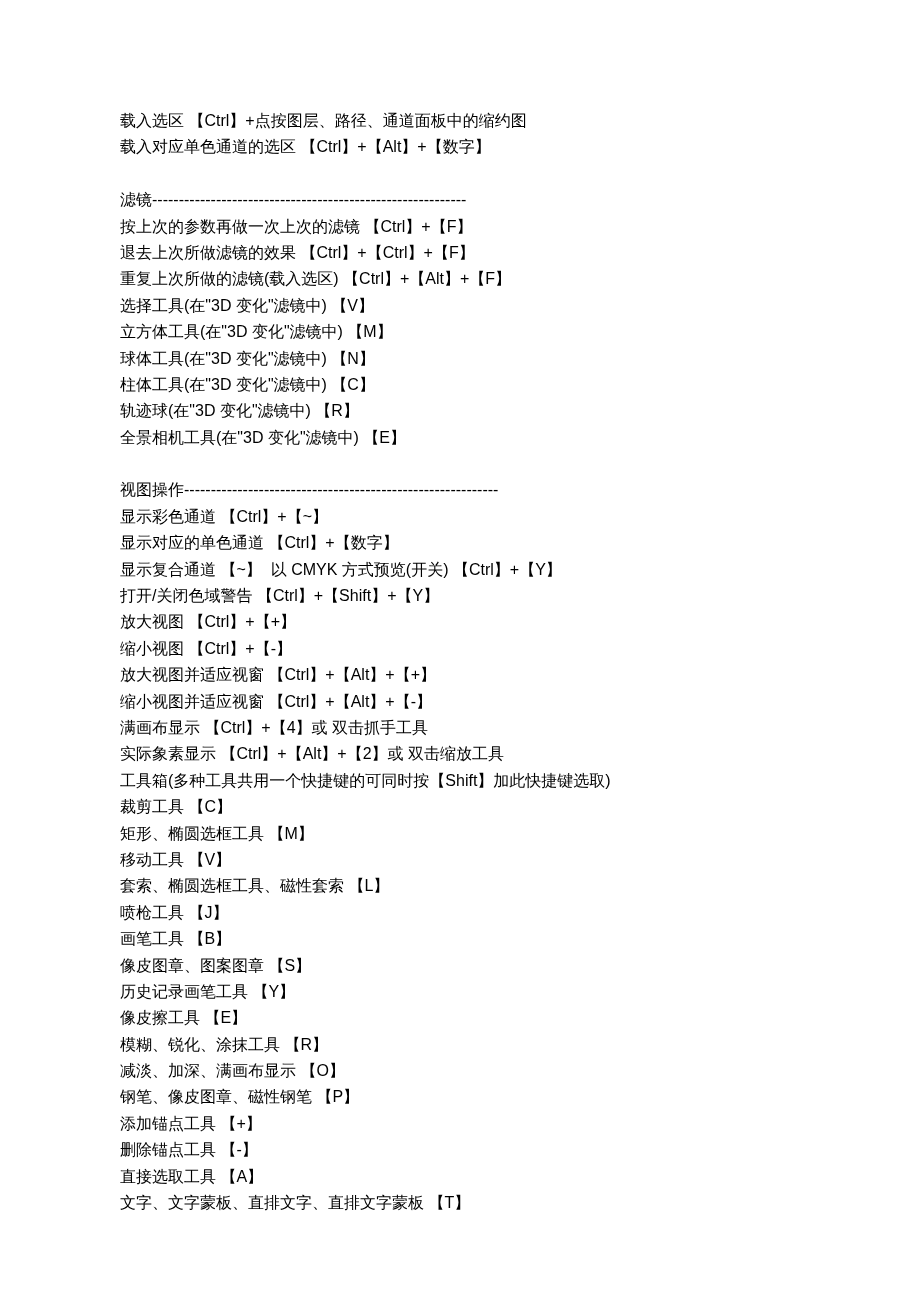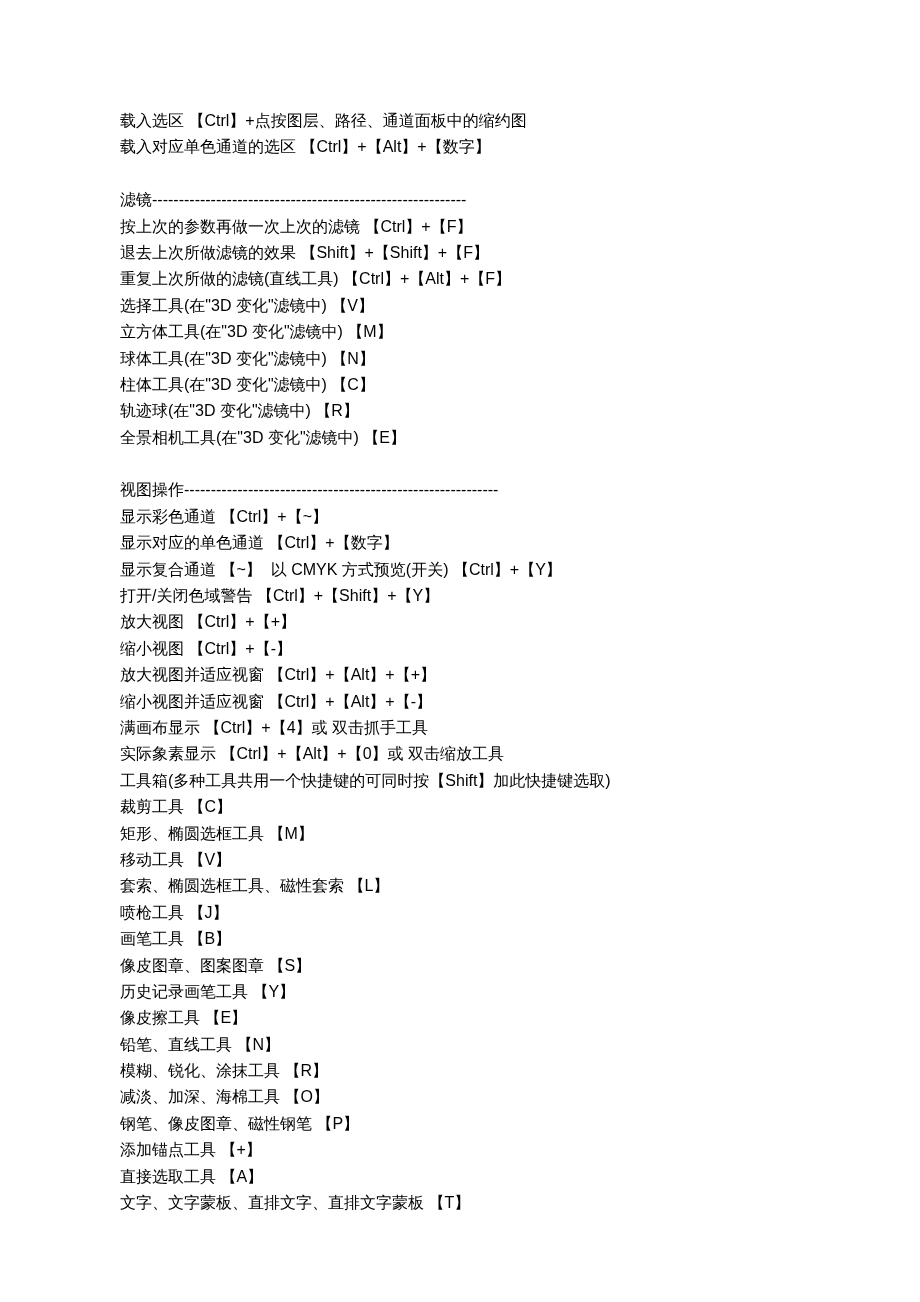"退去上次所做滤镜的效果 【Shift】+【Shift】+【F】" div.line { text: Shift】+【Shift -> Ctrl】+【Ctrl }
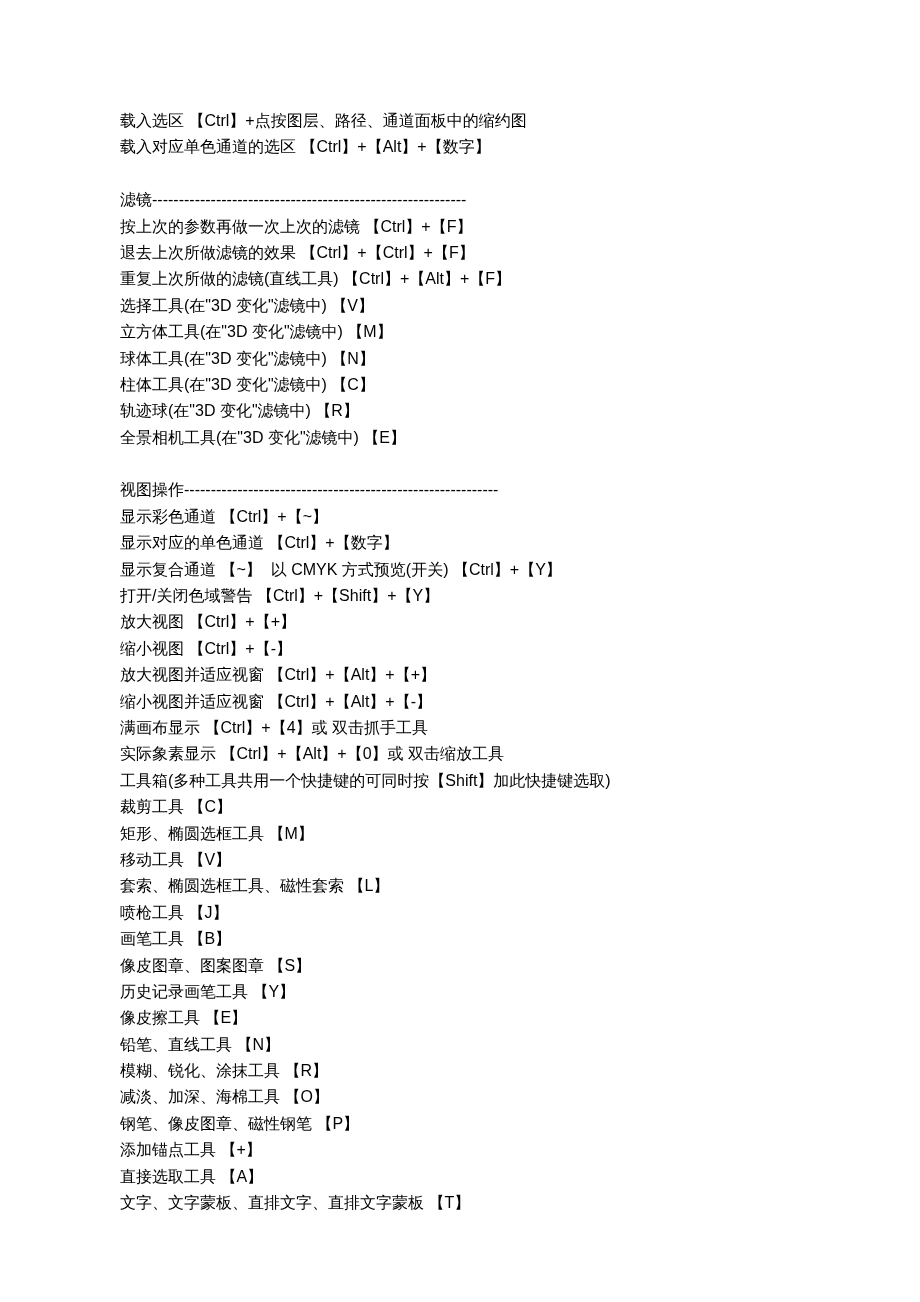"重复上次所做的滤镜(直线工具) 【Ctrl】+【Alt】+【F】" div.line { text: 直线工具 -> 载入选区 }
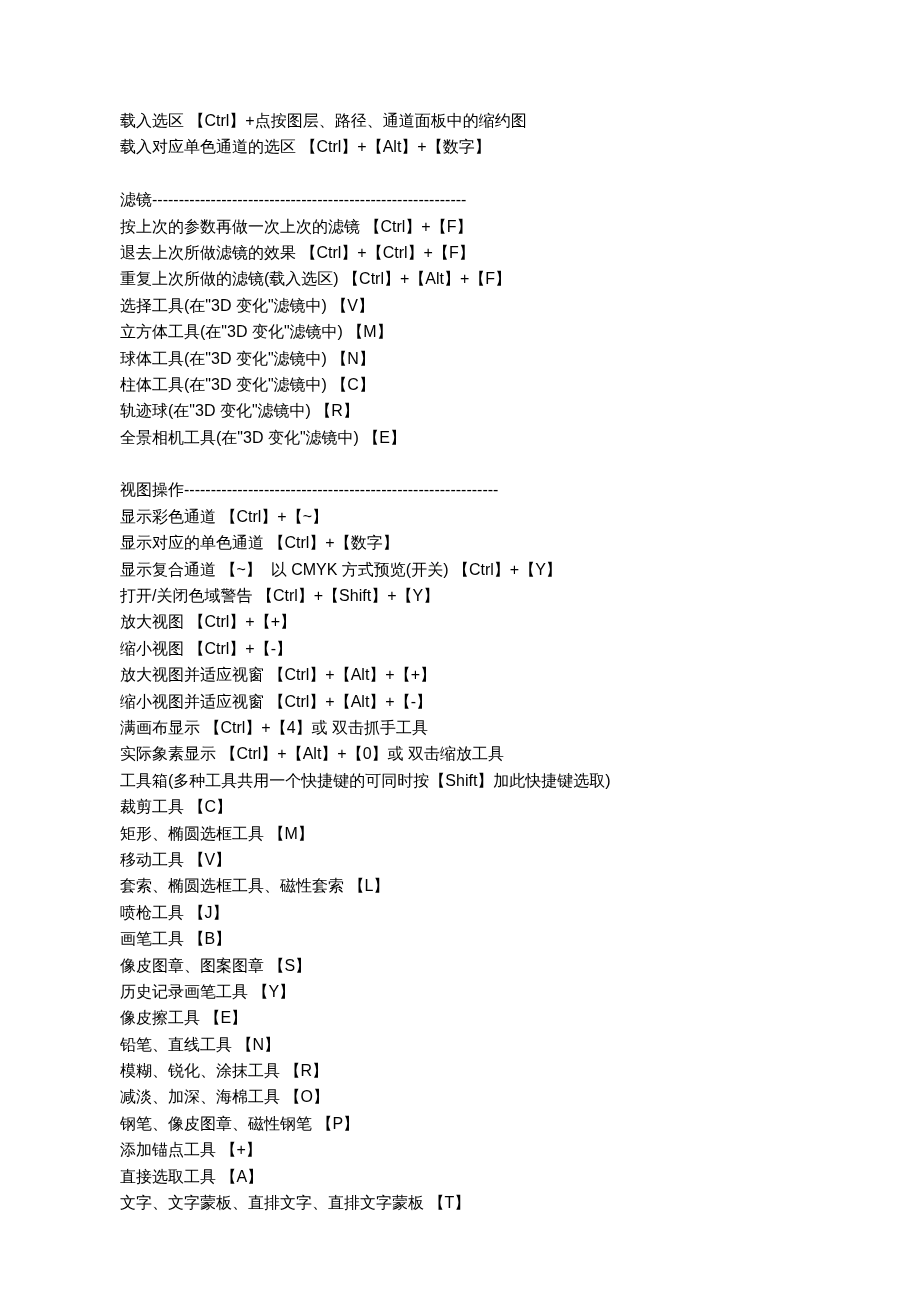"实际象素显示 【Ctrl】+【Alt】+【0】或 双击缩放工具" div.line { text: 0 -> 2 }
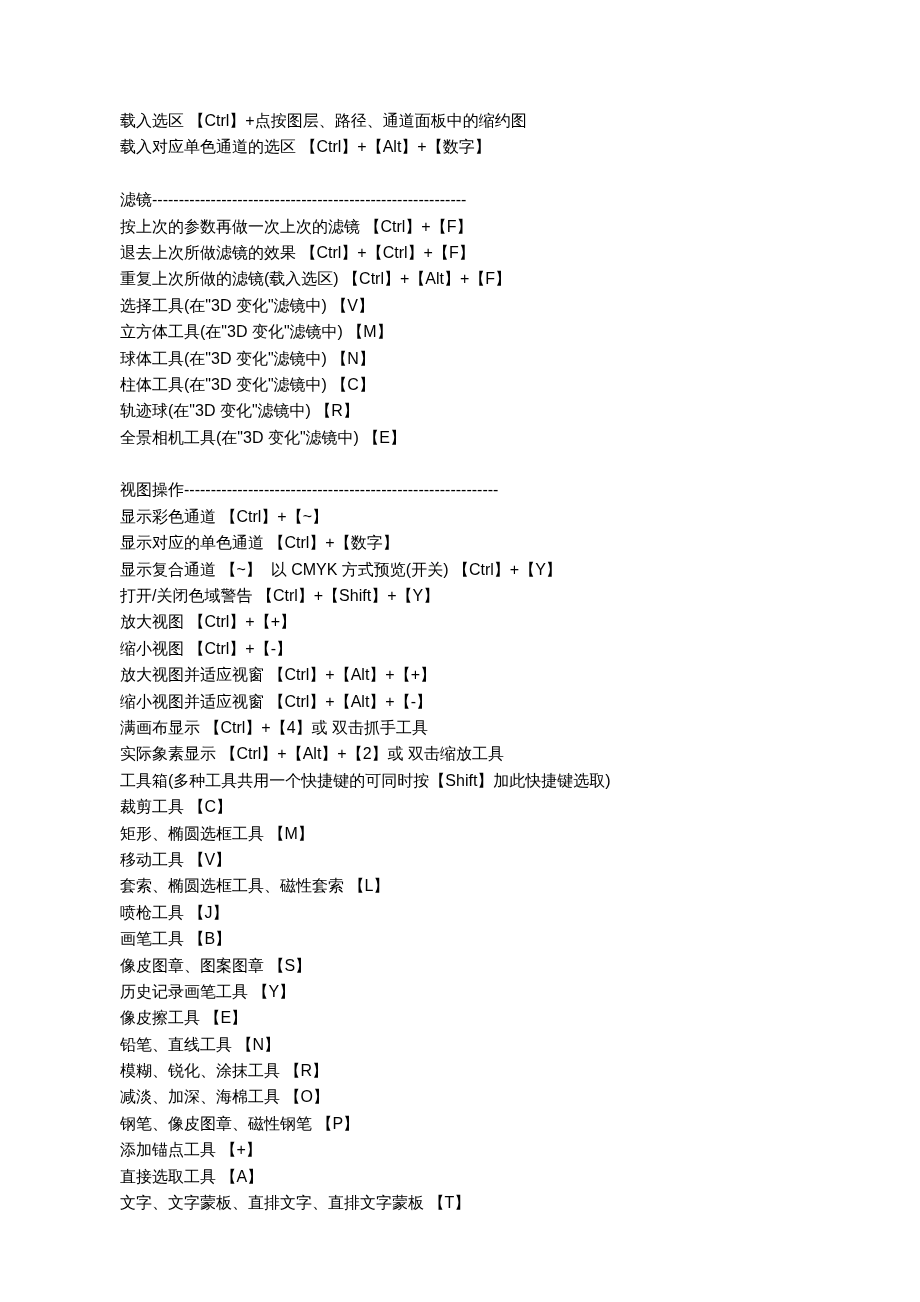"铅笔、直线工具 【N】" div.line { html: <div>铅笔、直线工具 【N】</div> -> none }
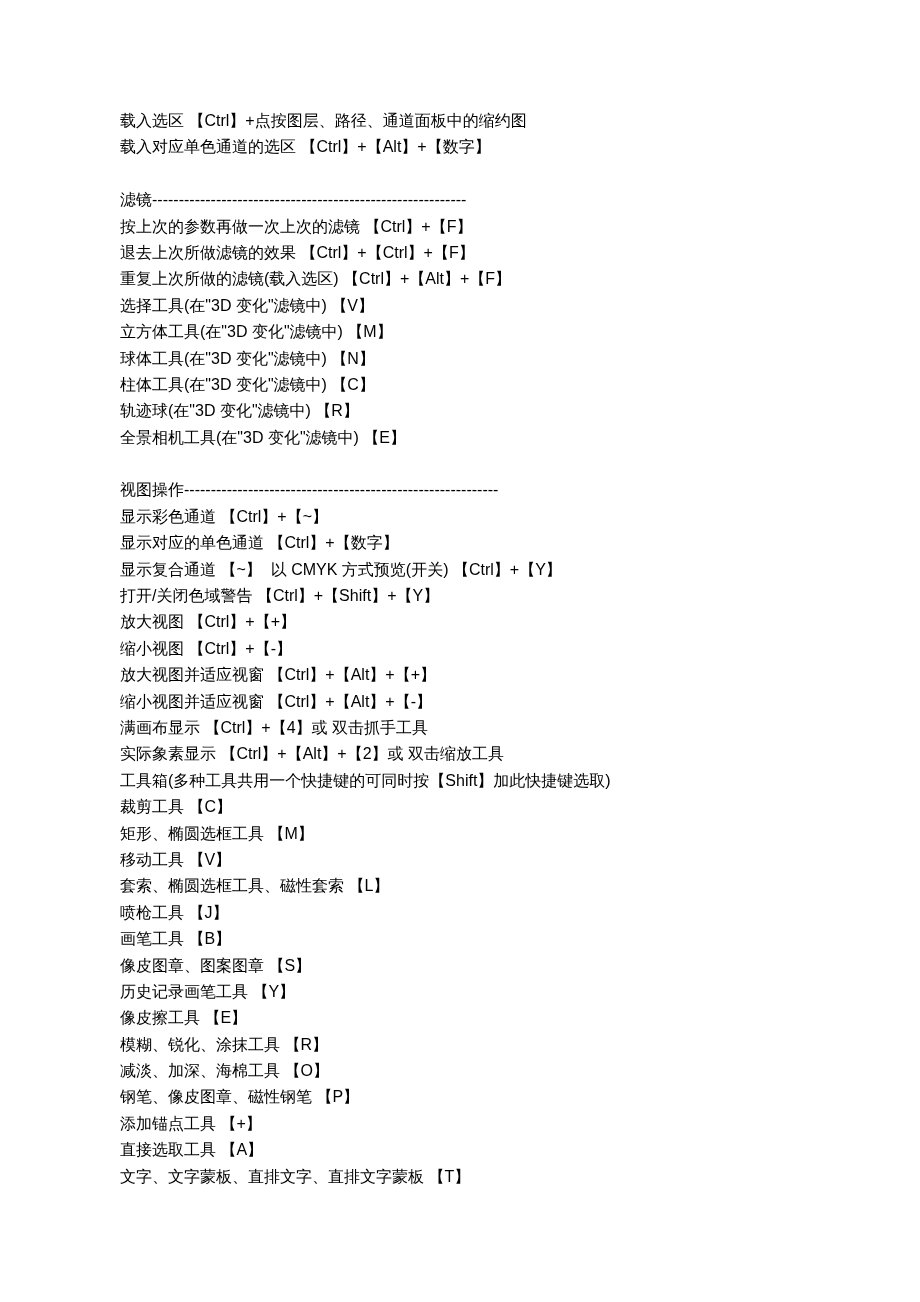"减淡、加深、海棉工具 【O】" div.line { text: 海棉工具 -> 满画布显示 }
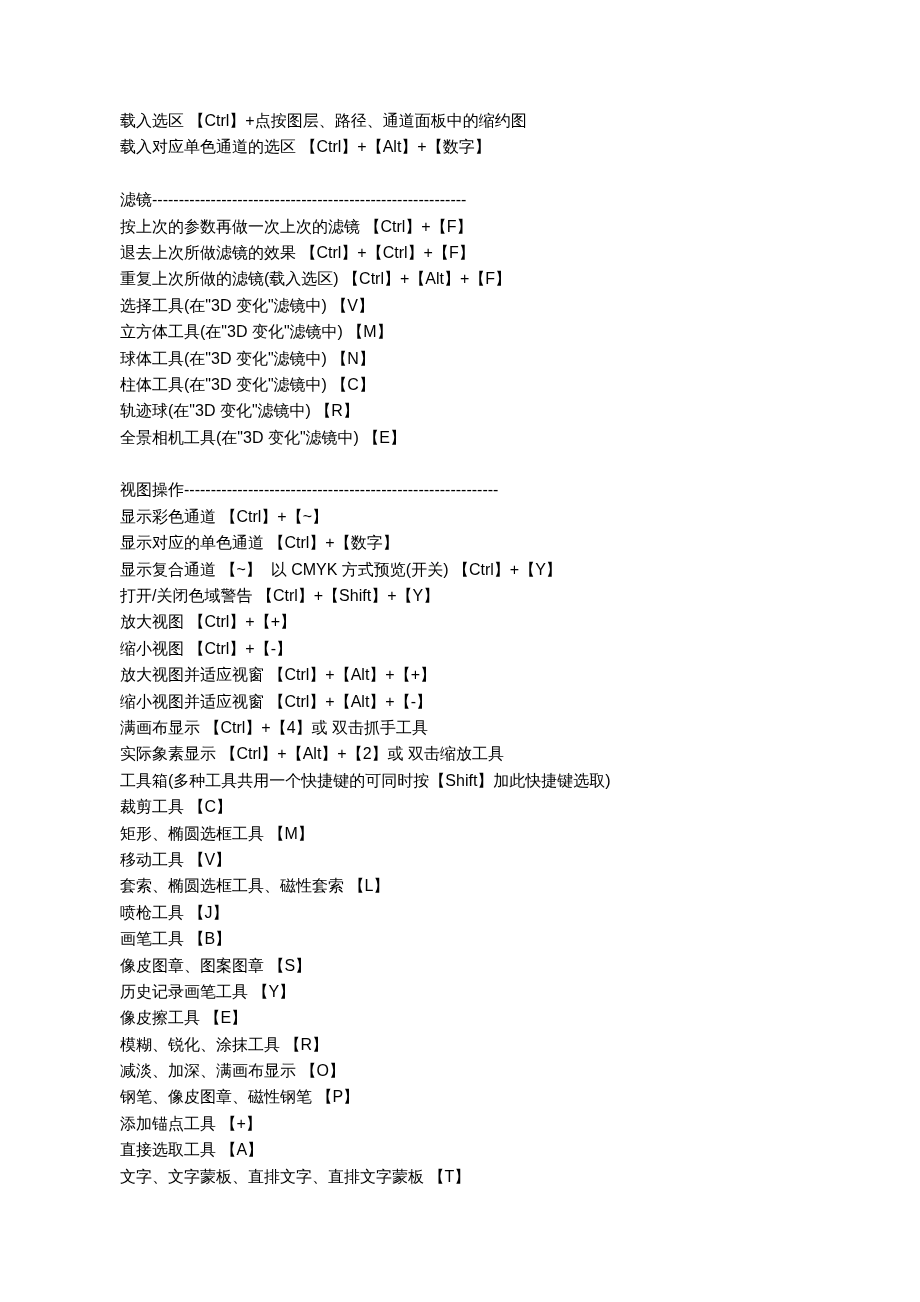"删除锚点工具 【-】" div.line { html: none -> <div>删除锚点工具 【-】</div> }
